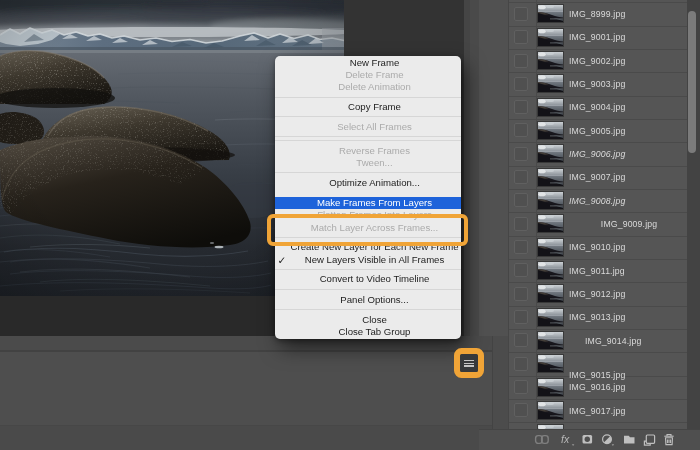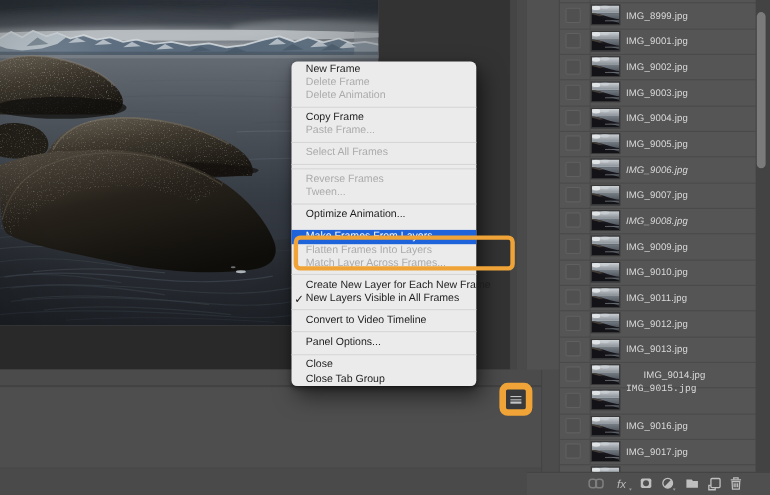"New Frame" #menu { left: 265px -> 275px; text-align: none -> center; width: 168px -> 186px }
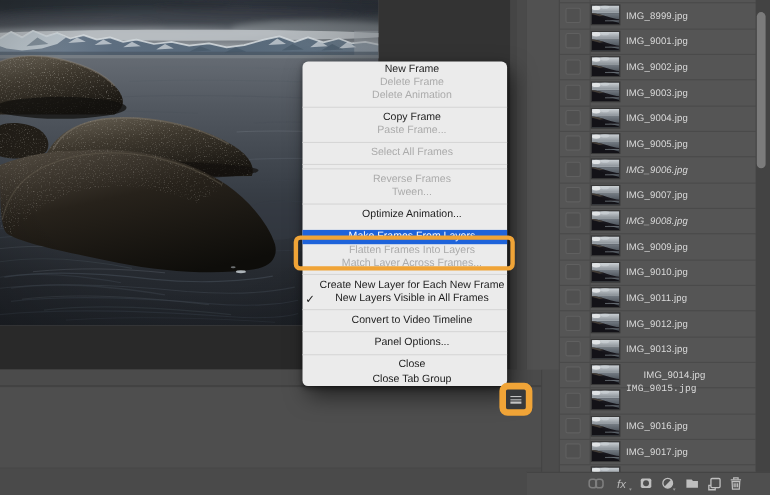"Paste Frame..." div.mi { html: <div>Paste Frame...</div> -> none }
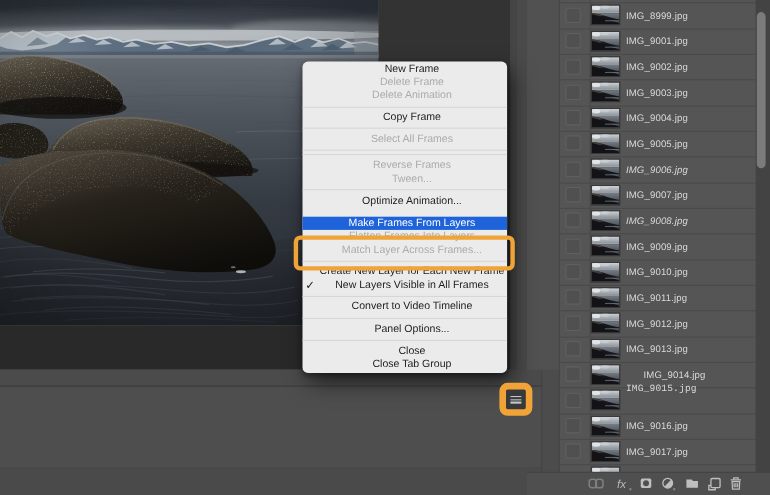"IMG_9009.jpg" div.lname { text-align: none -> center }
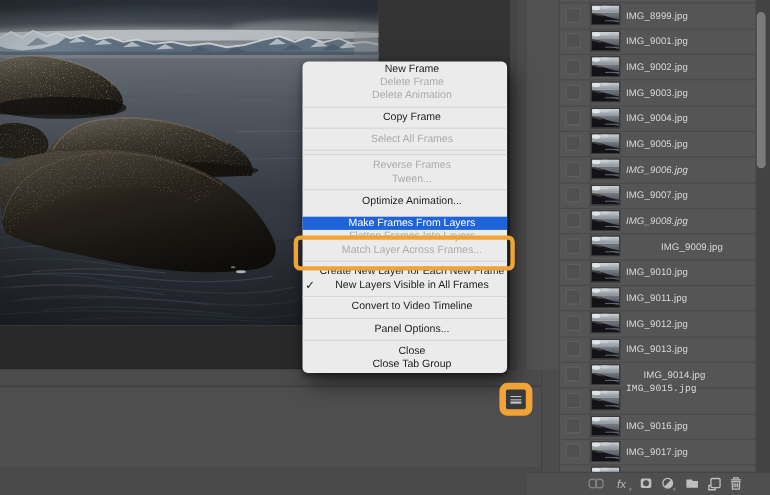"IMG_9015.jpg" div.lname { font-family: Liberation Mono, monospace -> none; top: 348px -> 370px }
